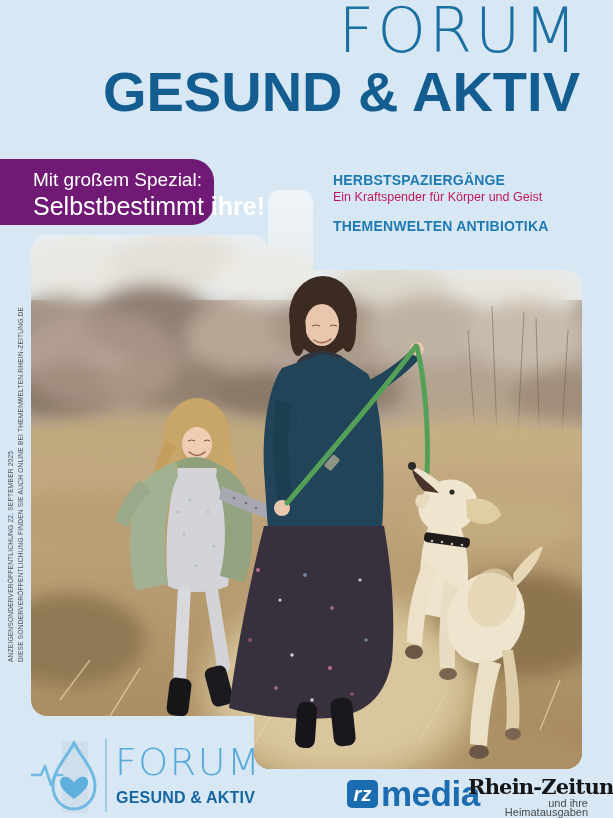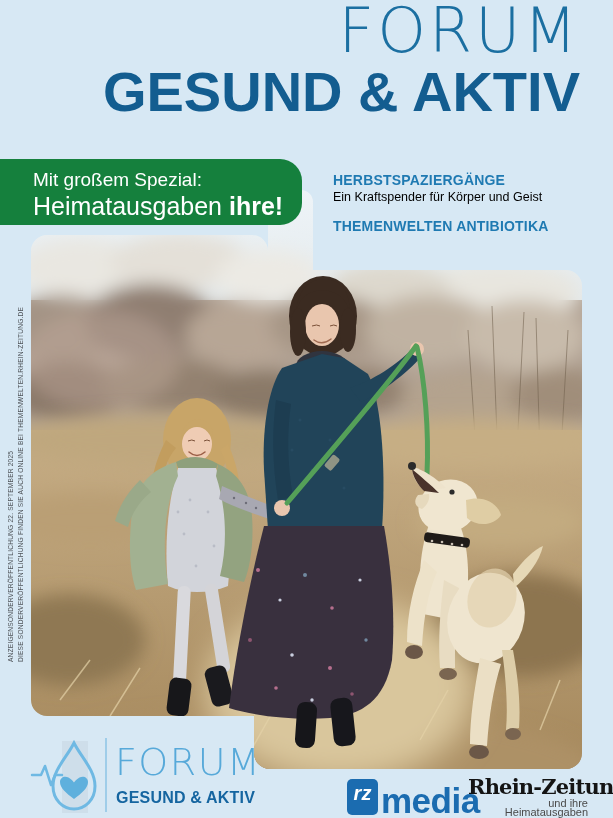"Mit großem Spezial:" .badge { background: #15803d -> #701a75; width: 302px -> 214px }
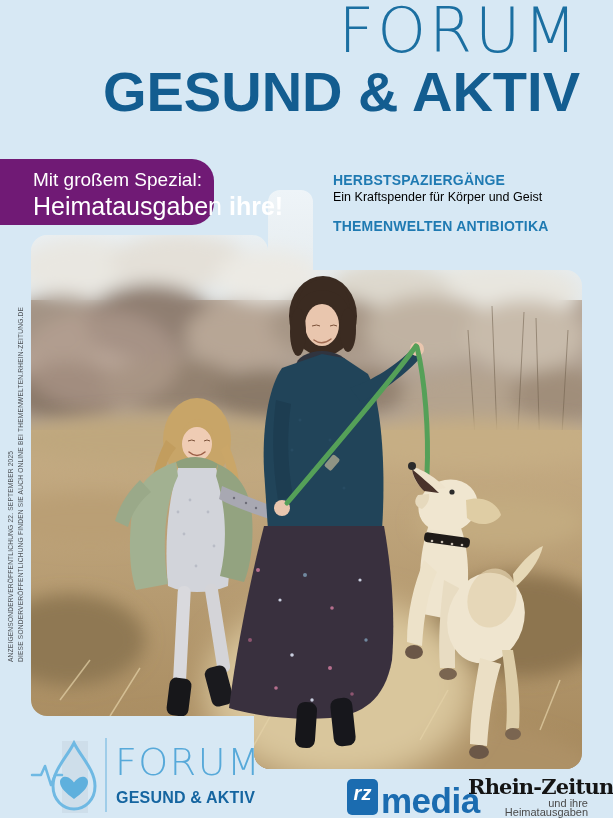"Heimatausgaben" span { text: Heimatausgaben -> Selbstbestimmt }
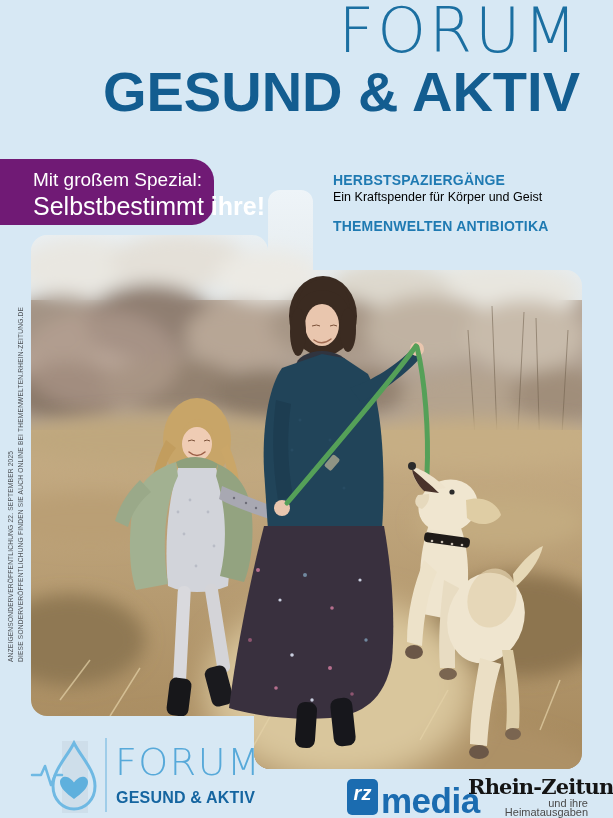"Ein Kraftspender für Körper und" .teaser .sl { color: #000000 -> #be185d }
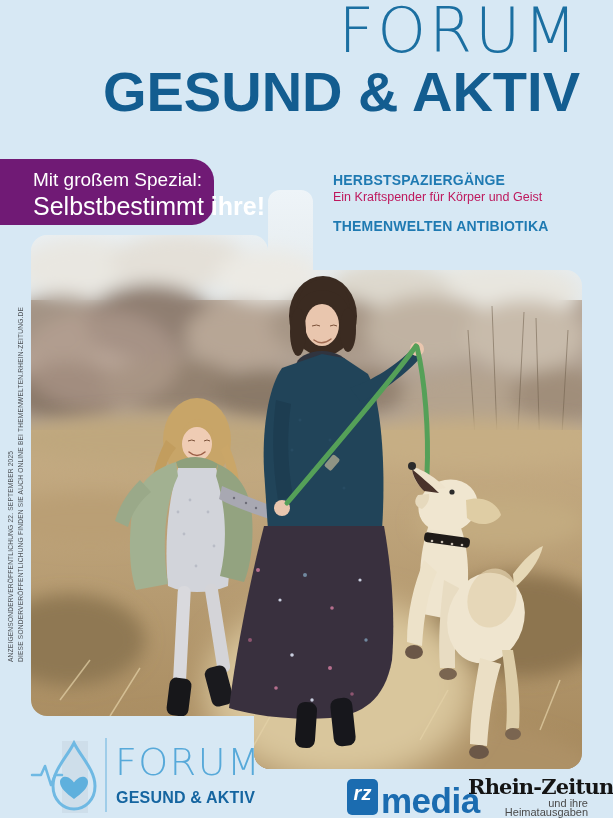"rz" .rz-box { height: 36px -> 28px }
